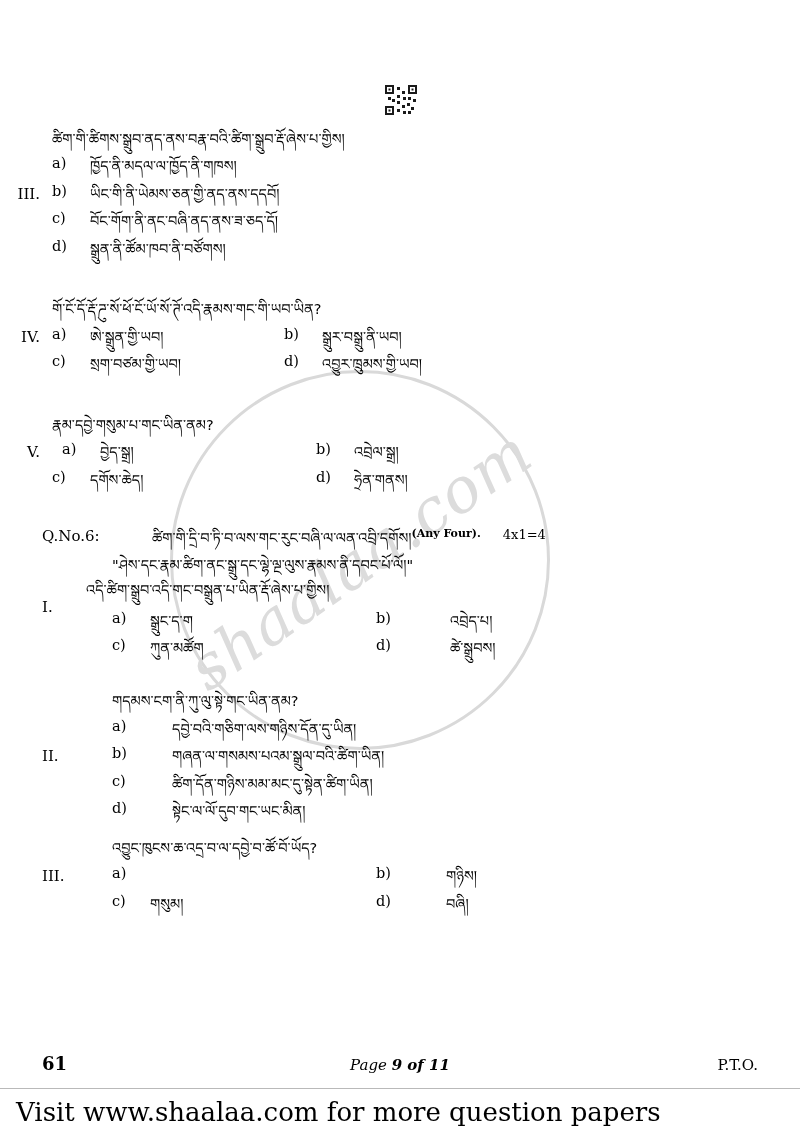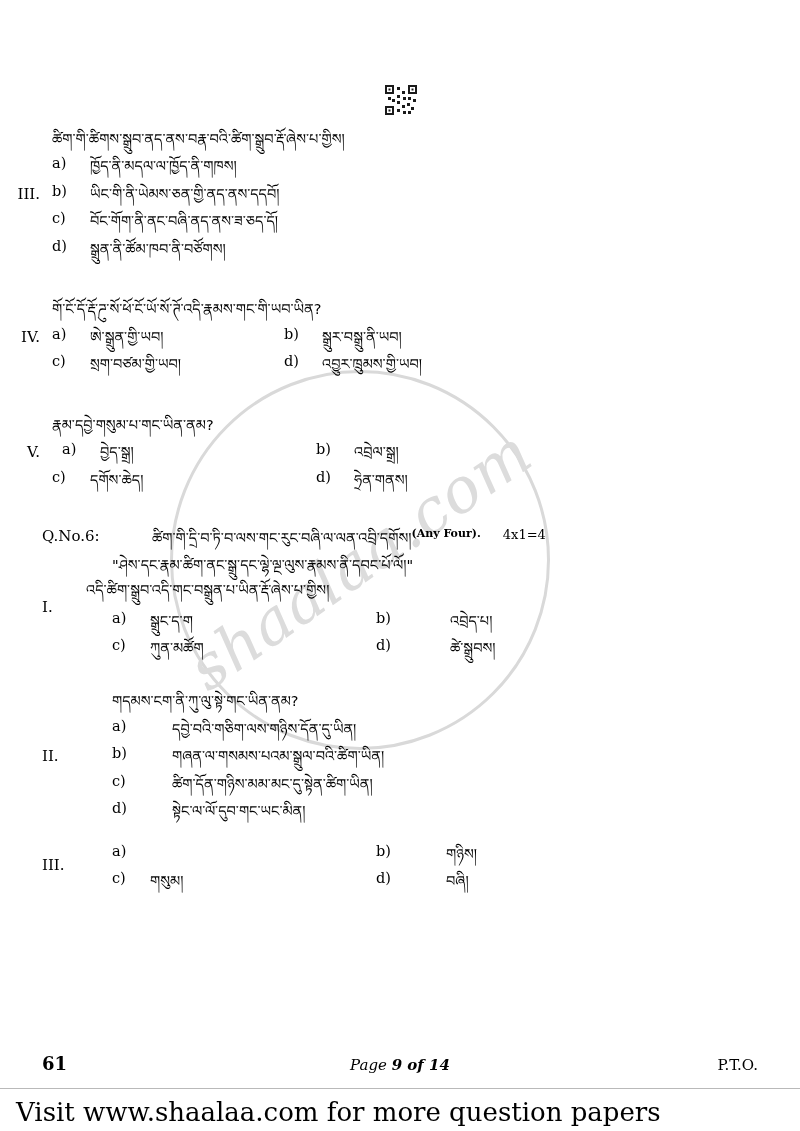"འབྱུང་ཁུངས་ཆ་འདྲ་བ་ལ་དབྱེ་བ་ཚོ་བོ་ཡོད?" div.tib { html: none -> <div>འབྱུང་ཁུངས་ཆ་འདྲ་བ་ལ་དབྱེ་བ་ཚོ་བོ་ཡོད?</div> }
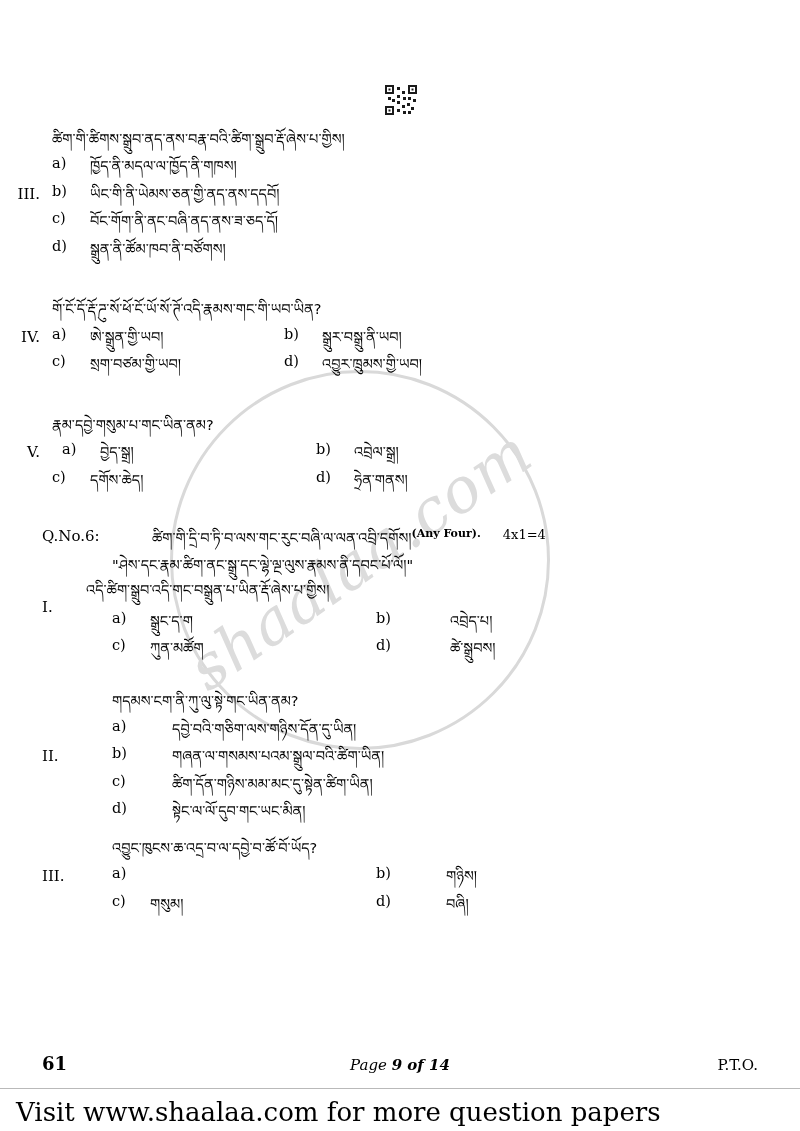"9 of 14" b { text: 14 -> 11 }
